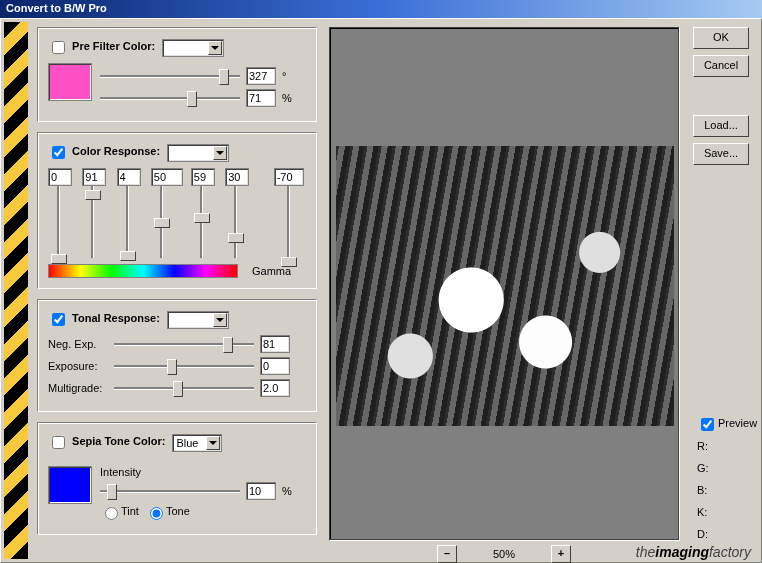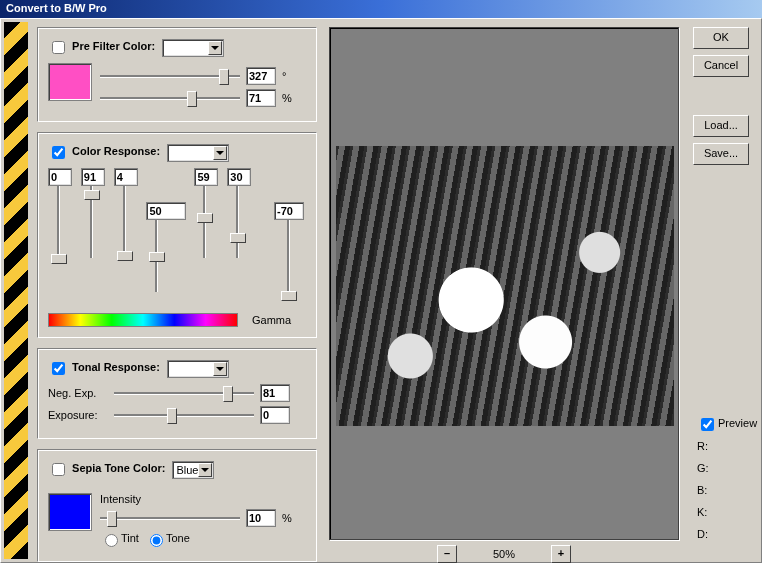"327" .num { font-weight: bold -> none }
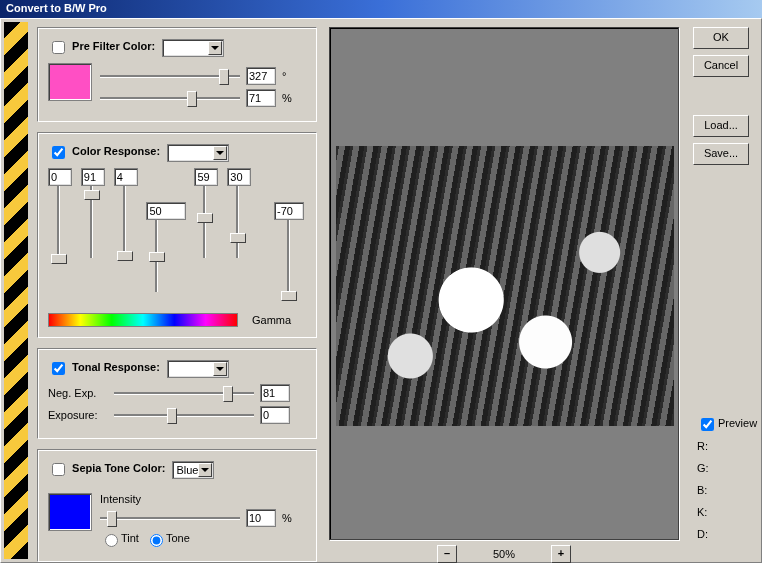"50" input.num { margin-top: 34px -> none; width: 40px -> 32px }
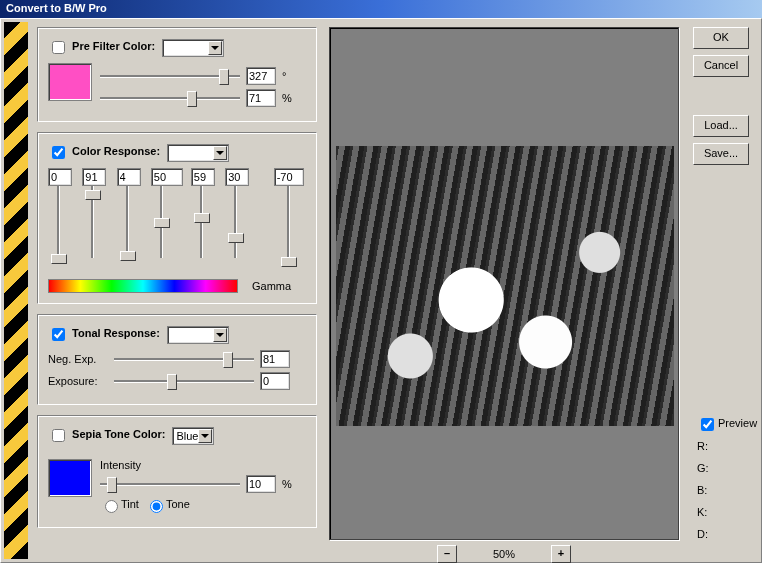"Gamma" div { margin-top: 19px -> 4px }
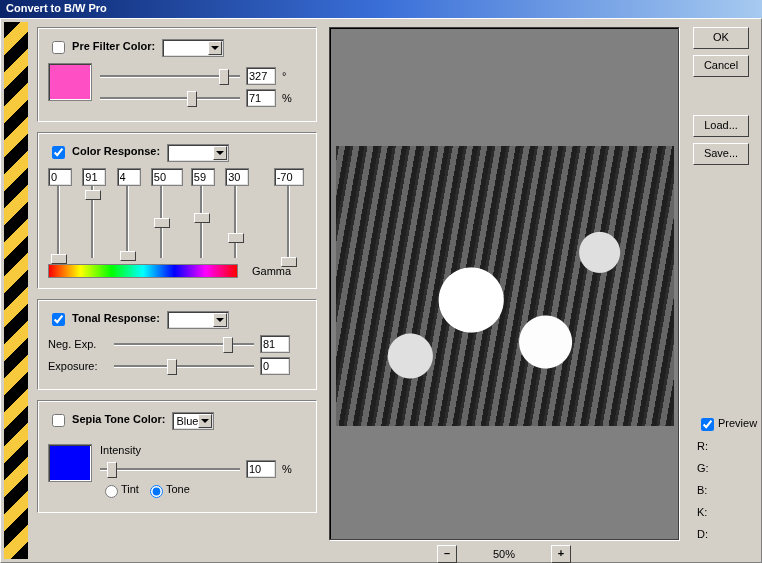"Multigrade:" div.row { html: none -> <div> <span>Multigrade:</span> <span> <span></span> <span></span> </span> <input> </div> }
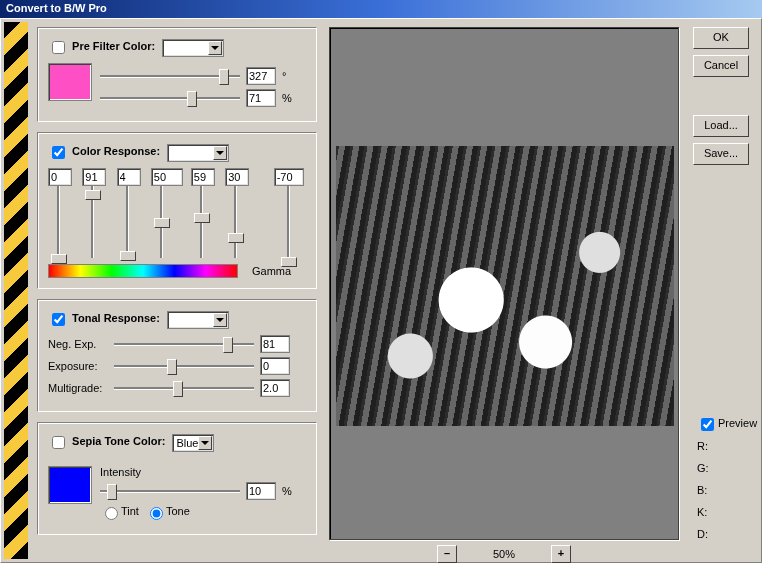"Blue" span.combo { width: 42px -> 50px }
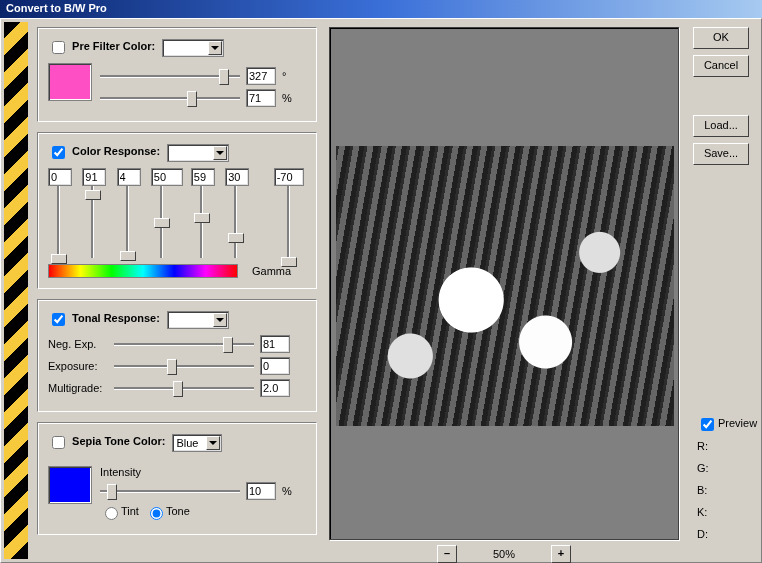"theimagingfactory" div.brand { html: none -> <div> <span>the</span><span>imaging</span><span>factory</span> </div> }
